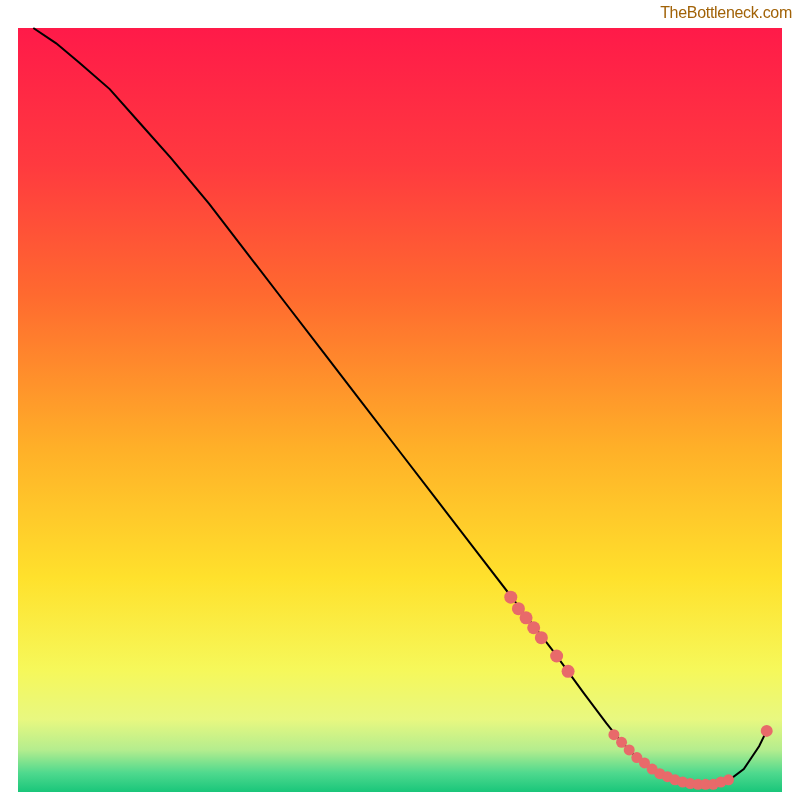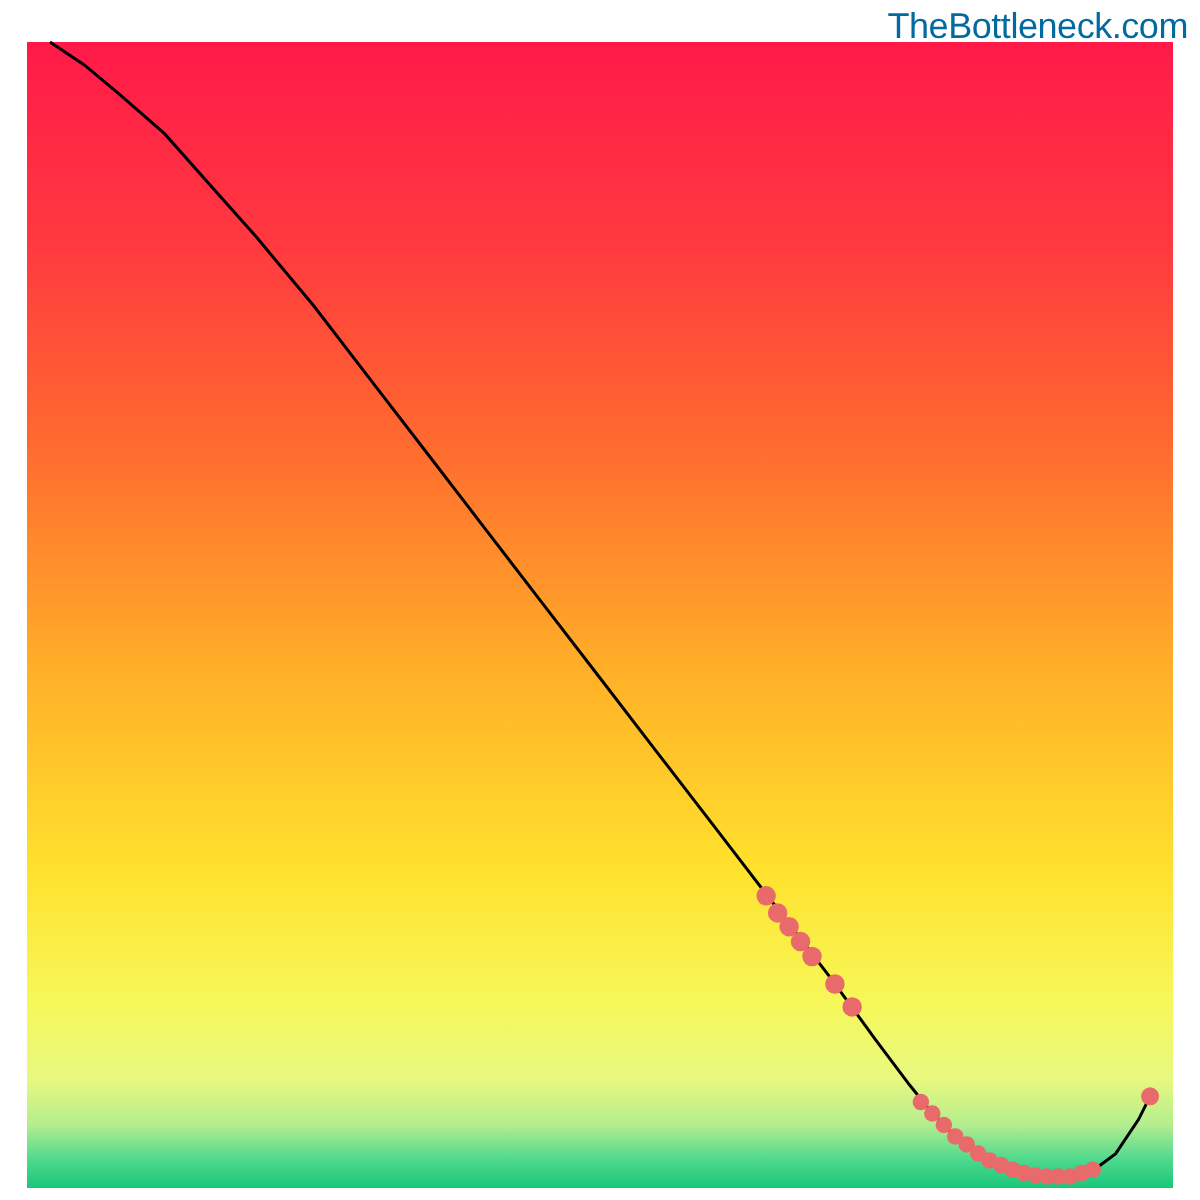"TheBottleneck.com" .watermark { color: #0369a1 -> #a16207; font-size: 24px -> 16px }
